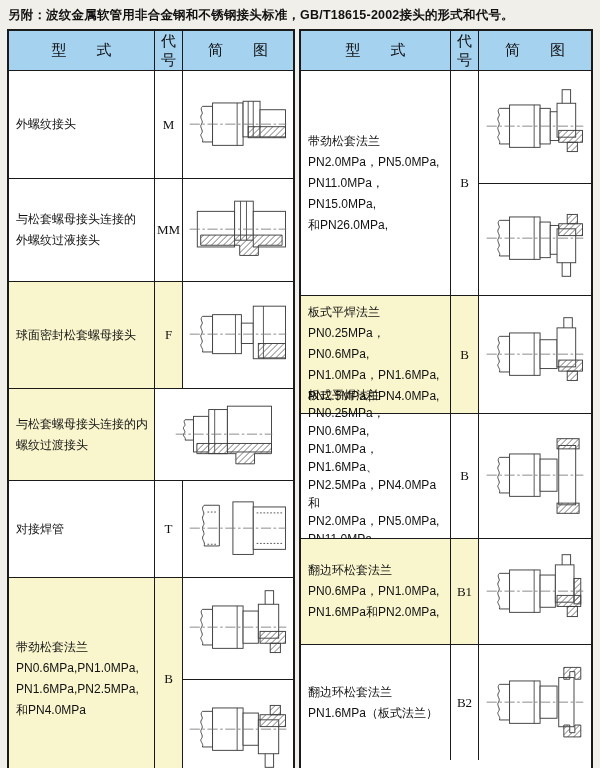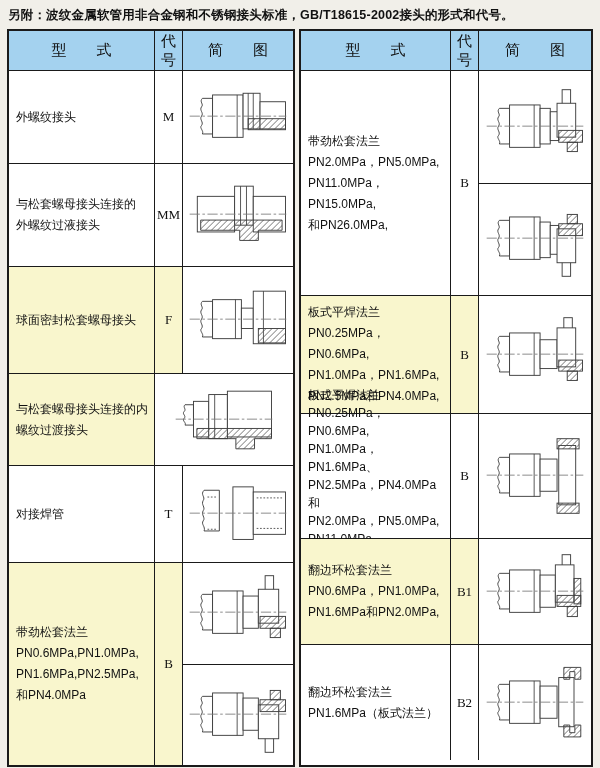"外螺纹接头" div.row { height: 93px -> 108px }
